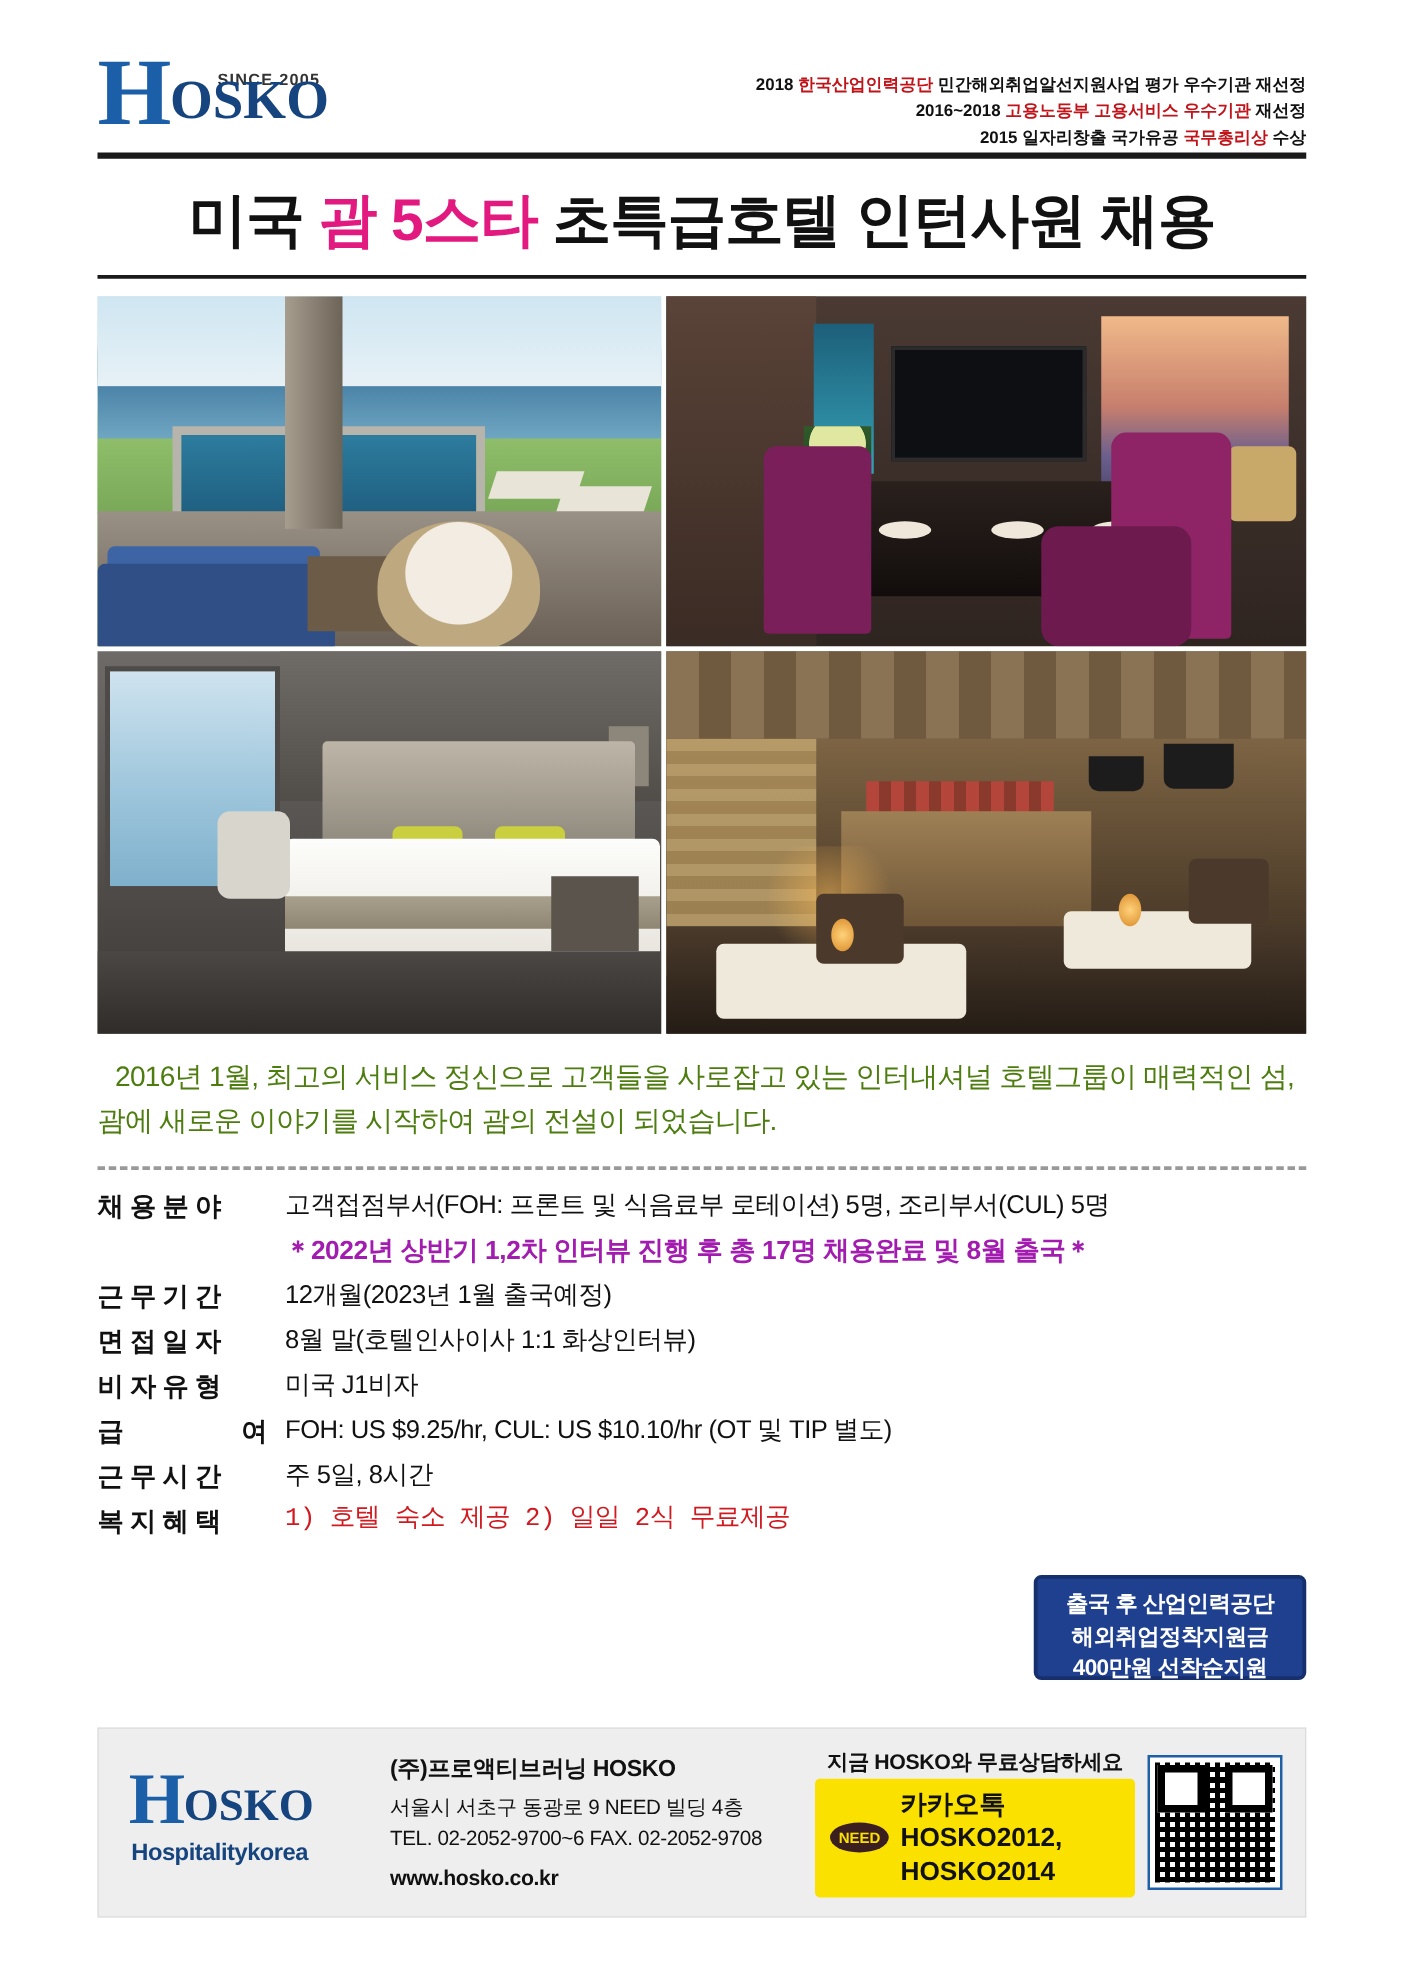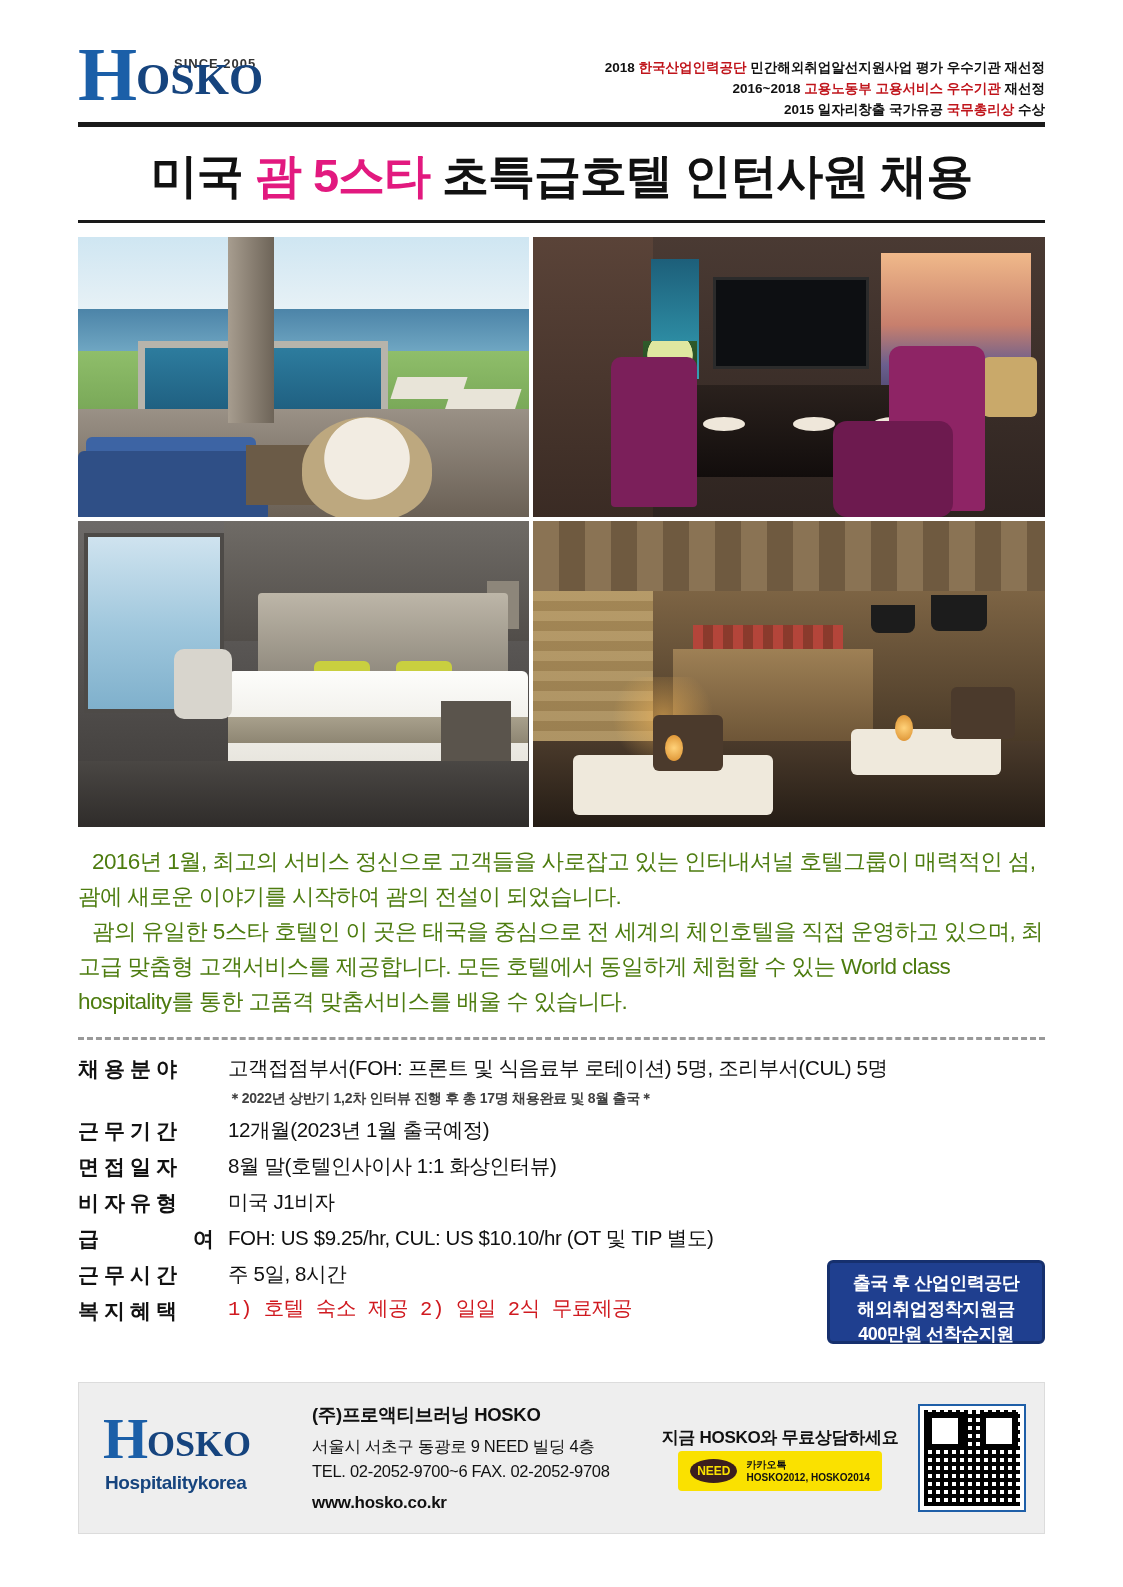"괌의 유일한 5스타 호텔인 이" p.indent { html: <p>괌의 유일한 5스타 호텔인 이 곳은 태국을 중심으로 전 세계의 체인호텔을 직접 운영하고 있으며, 최고급 맞춤형 고객서비스를 제공합니다. 모든 호텔에서 동일하게 체험할 수 있는 World class hospitality를 통한 고품격 맞춤서비스를 배울 수 있습니다.</p> -> none }
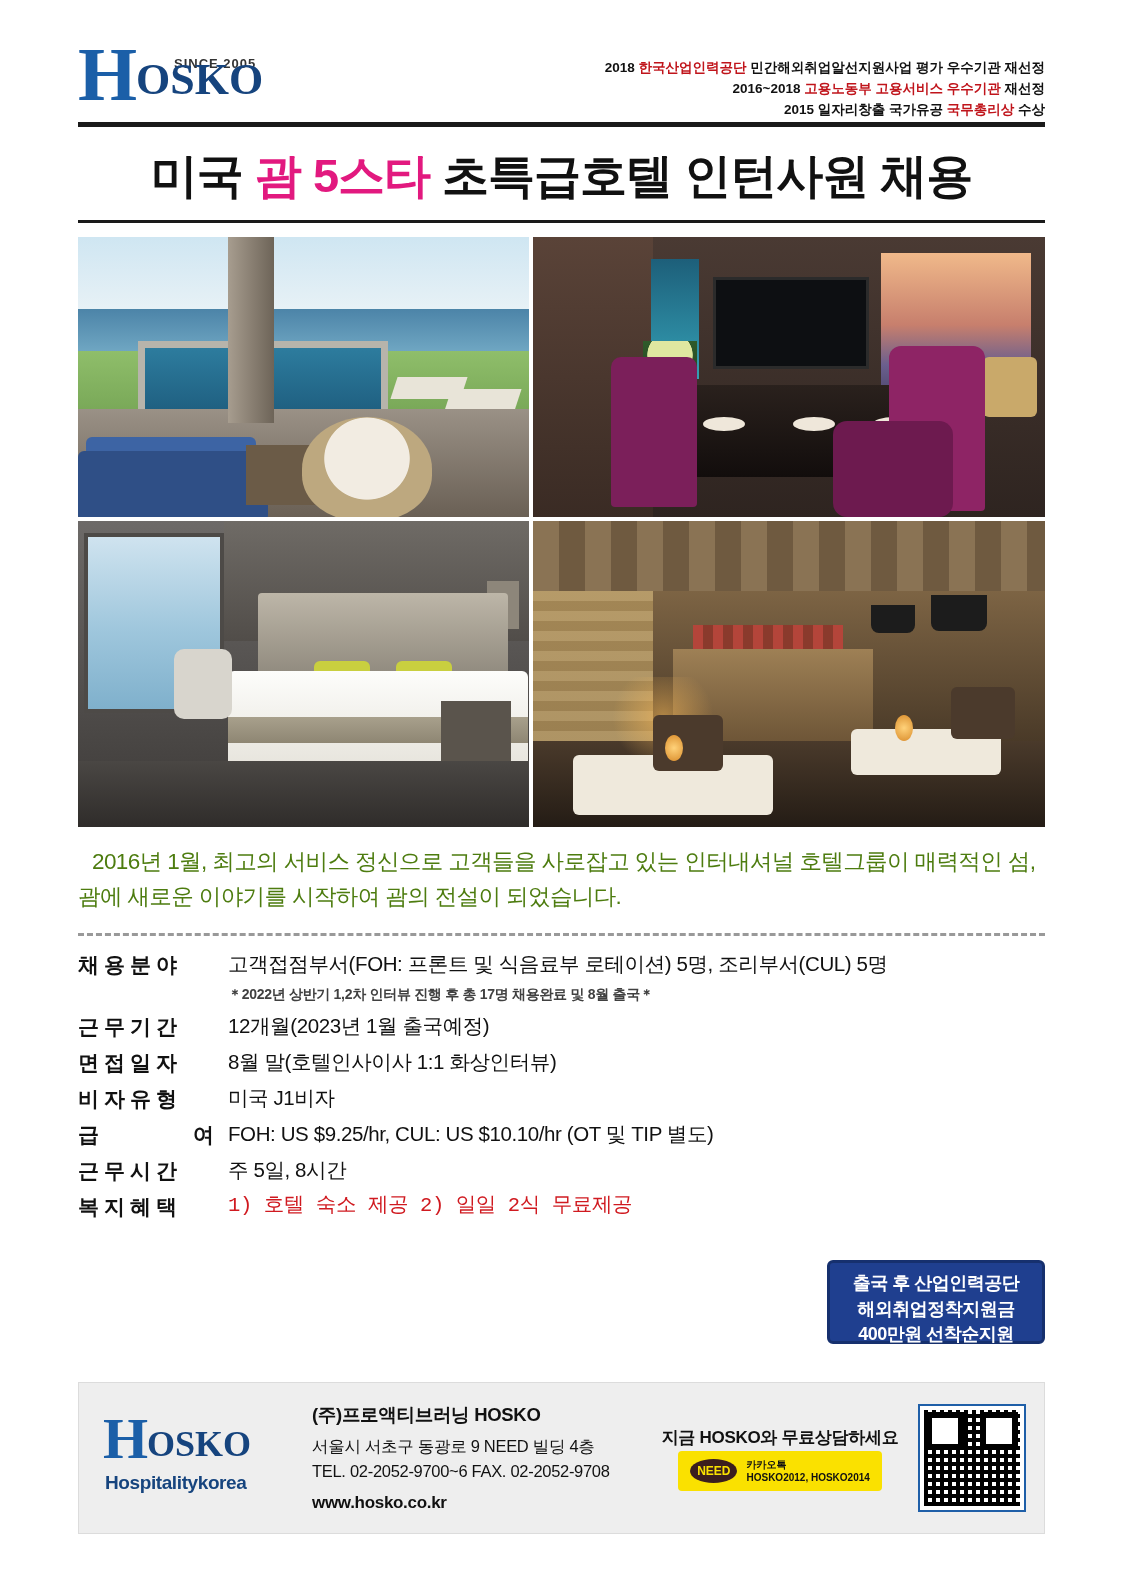"＊2022년 상반기 1,2차 인터뷰 진행" .note { color: #404040 -> #a21caf; font-size: 14px -> 21px }
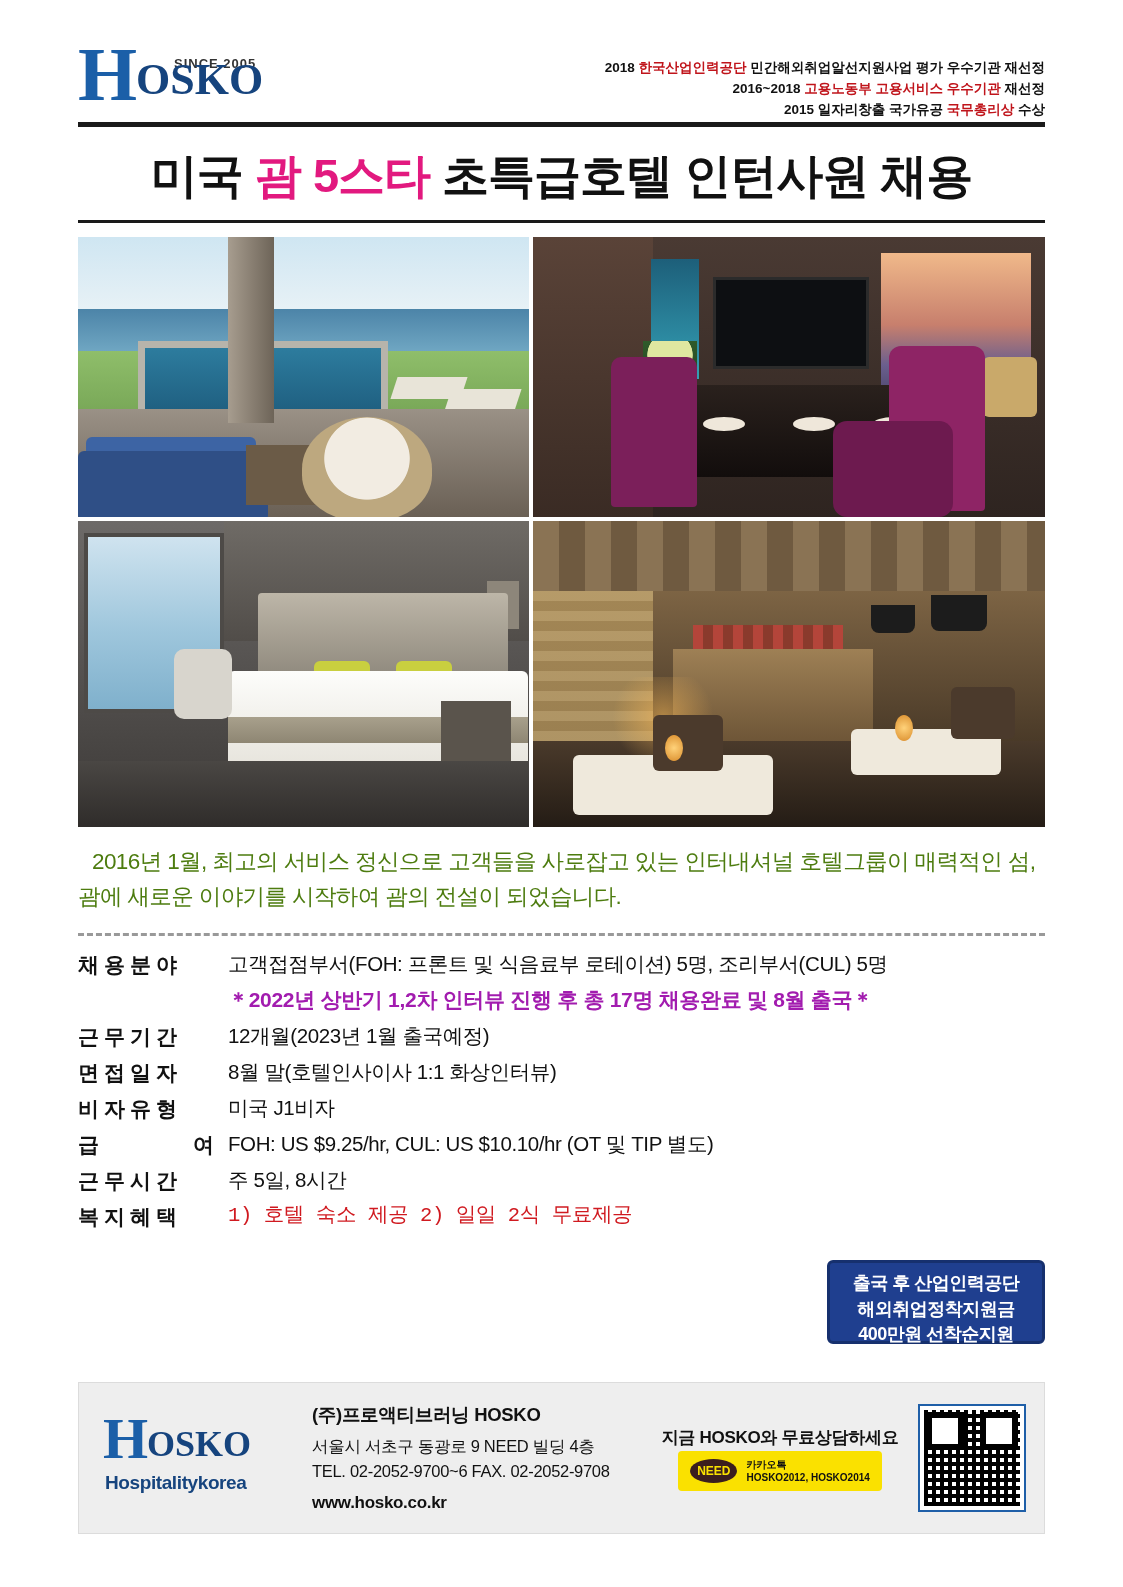"카카오톡" .kakao .ktext { font-size: 10px -> 21px }
